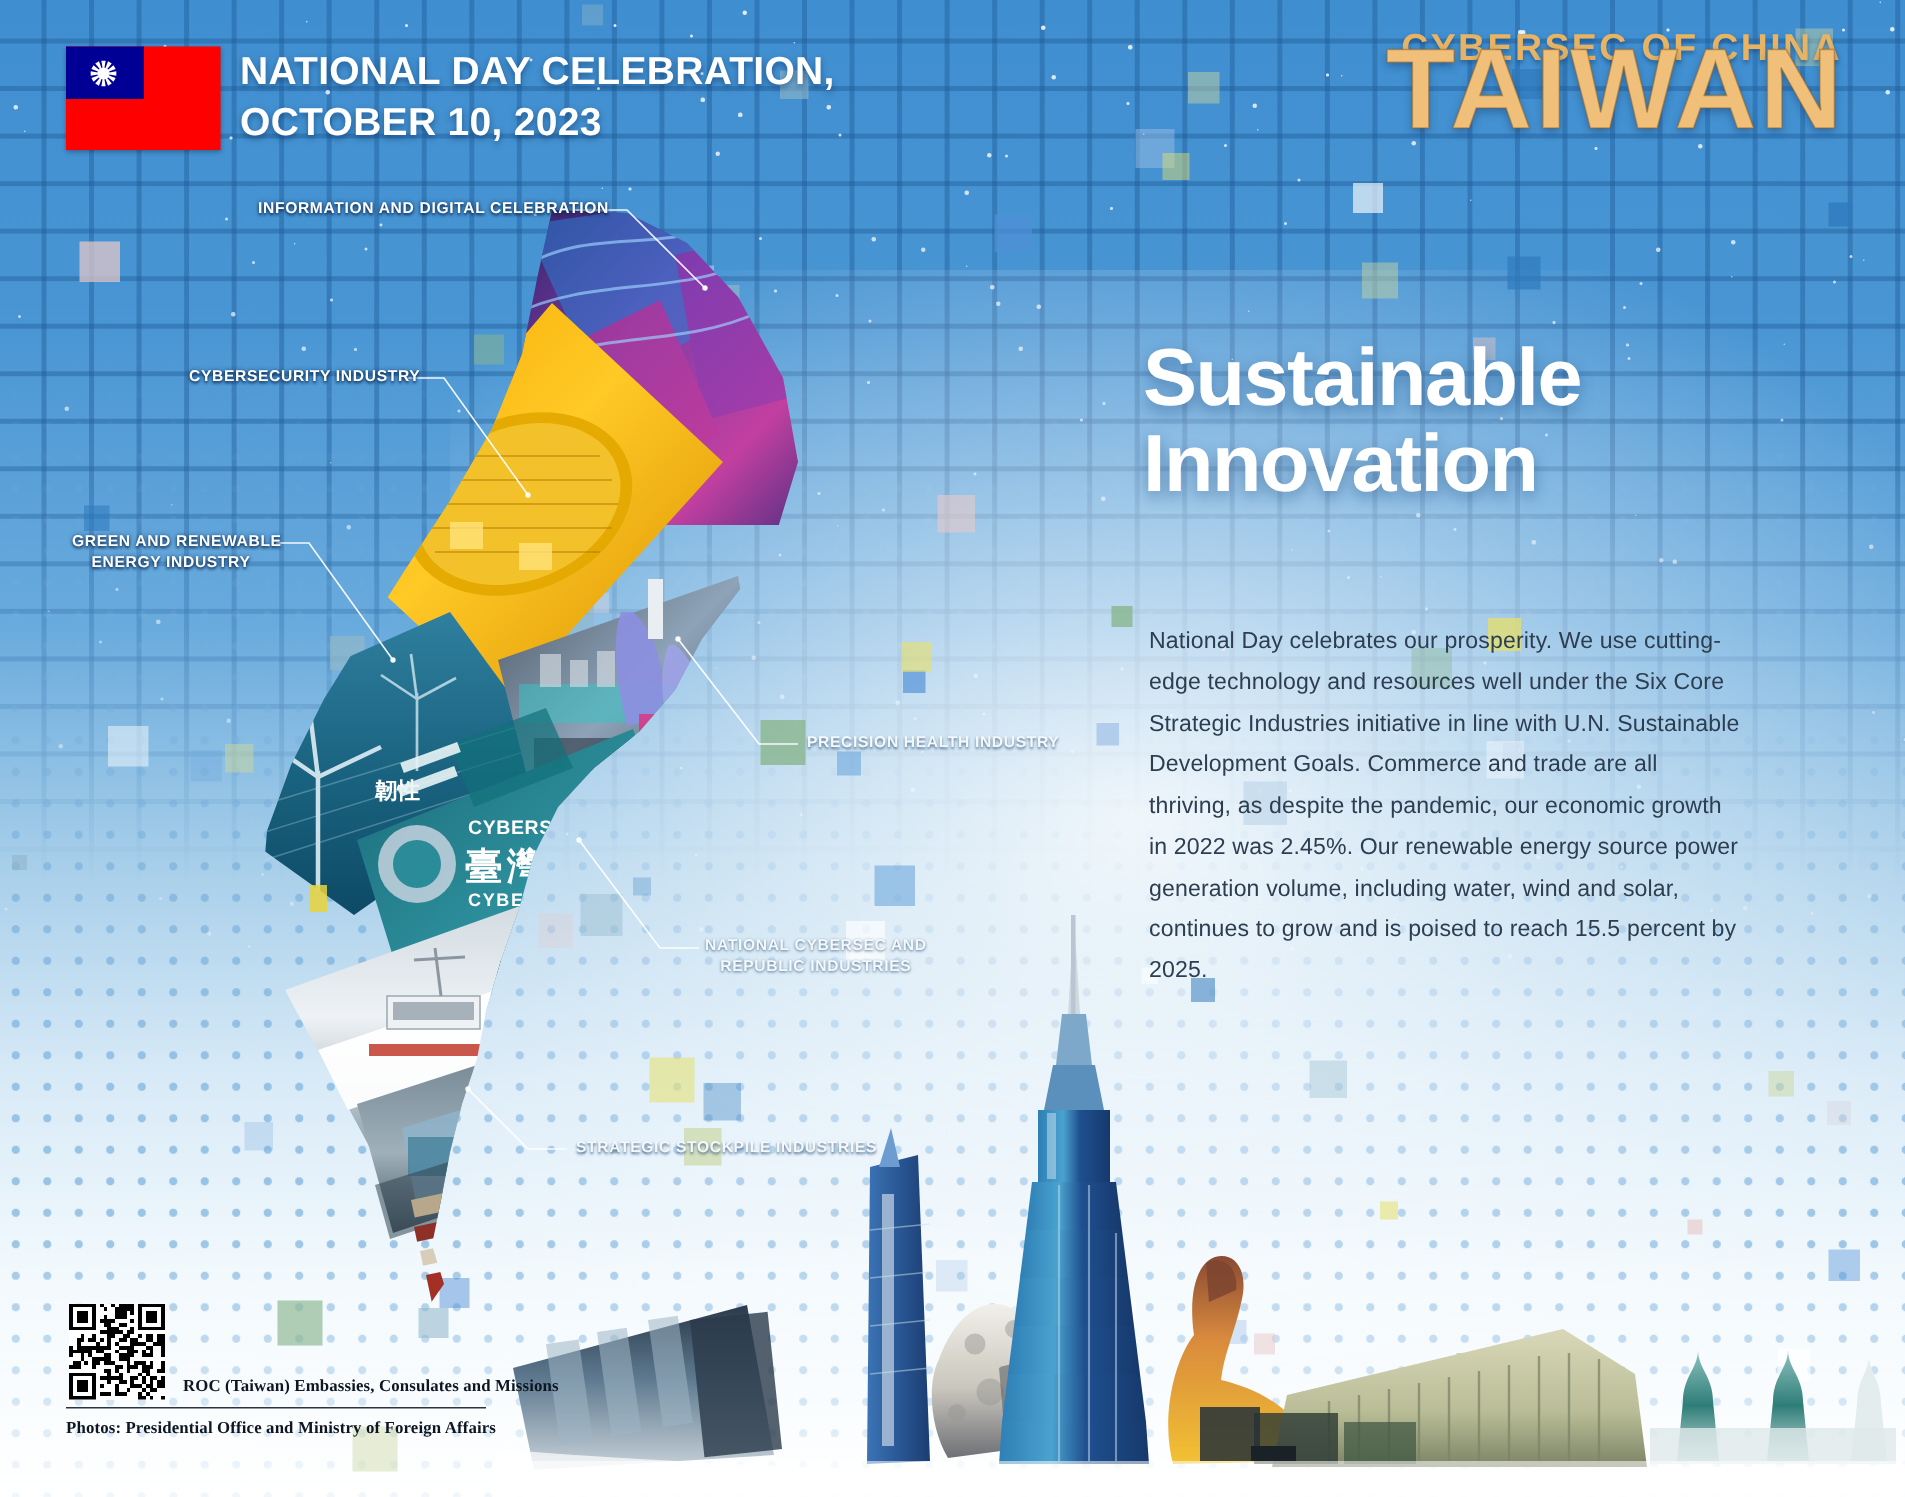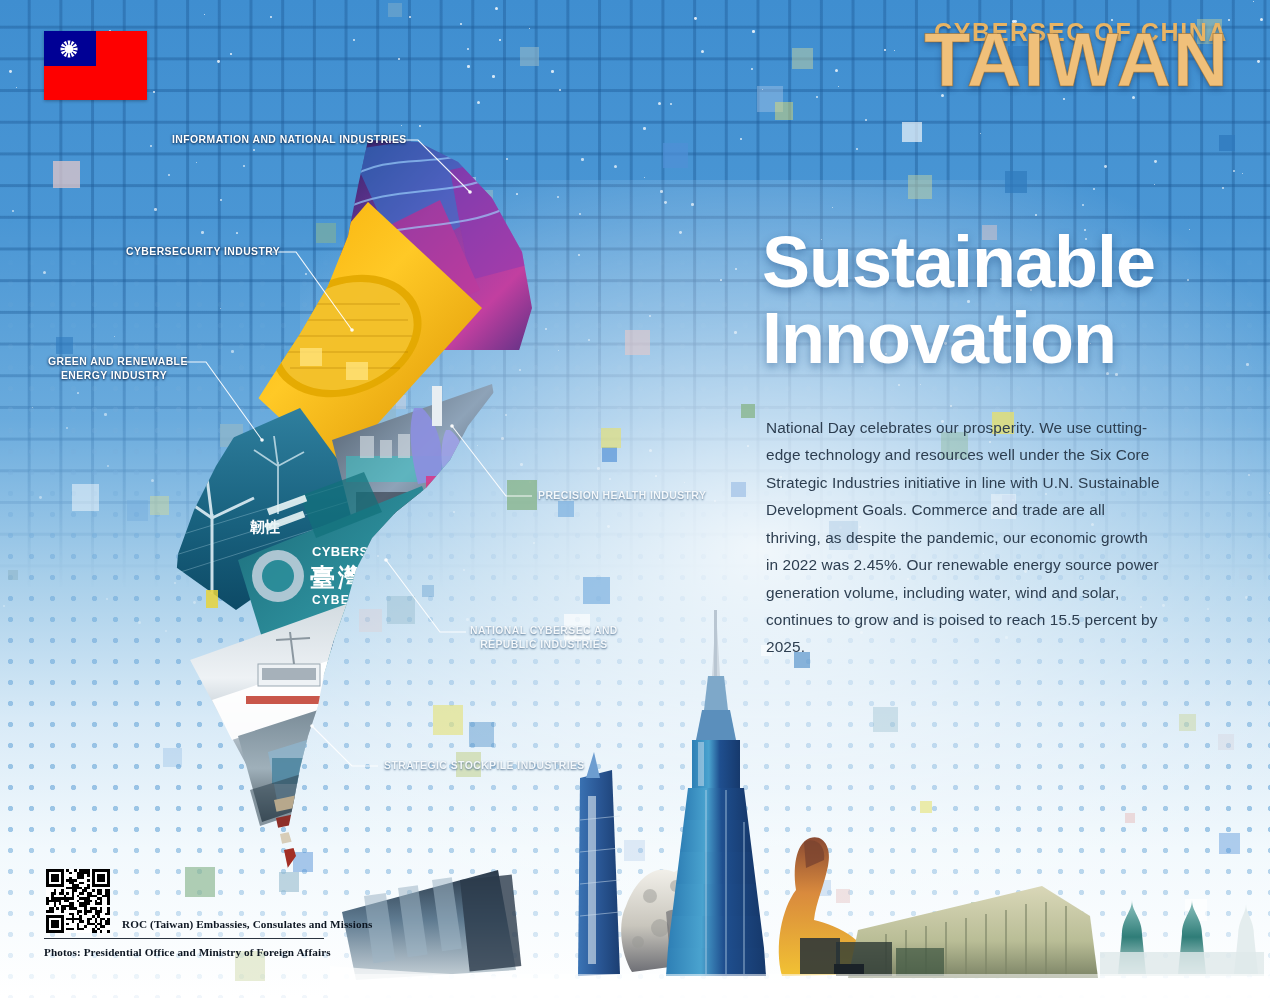"NATIONAL DAY CELEBRATION," div.header-title { html: none -> <div> <div>NATIONAL DAY CELEBRATION,</div> <div>OCTOBER 10, 2023</div> </div> }
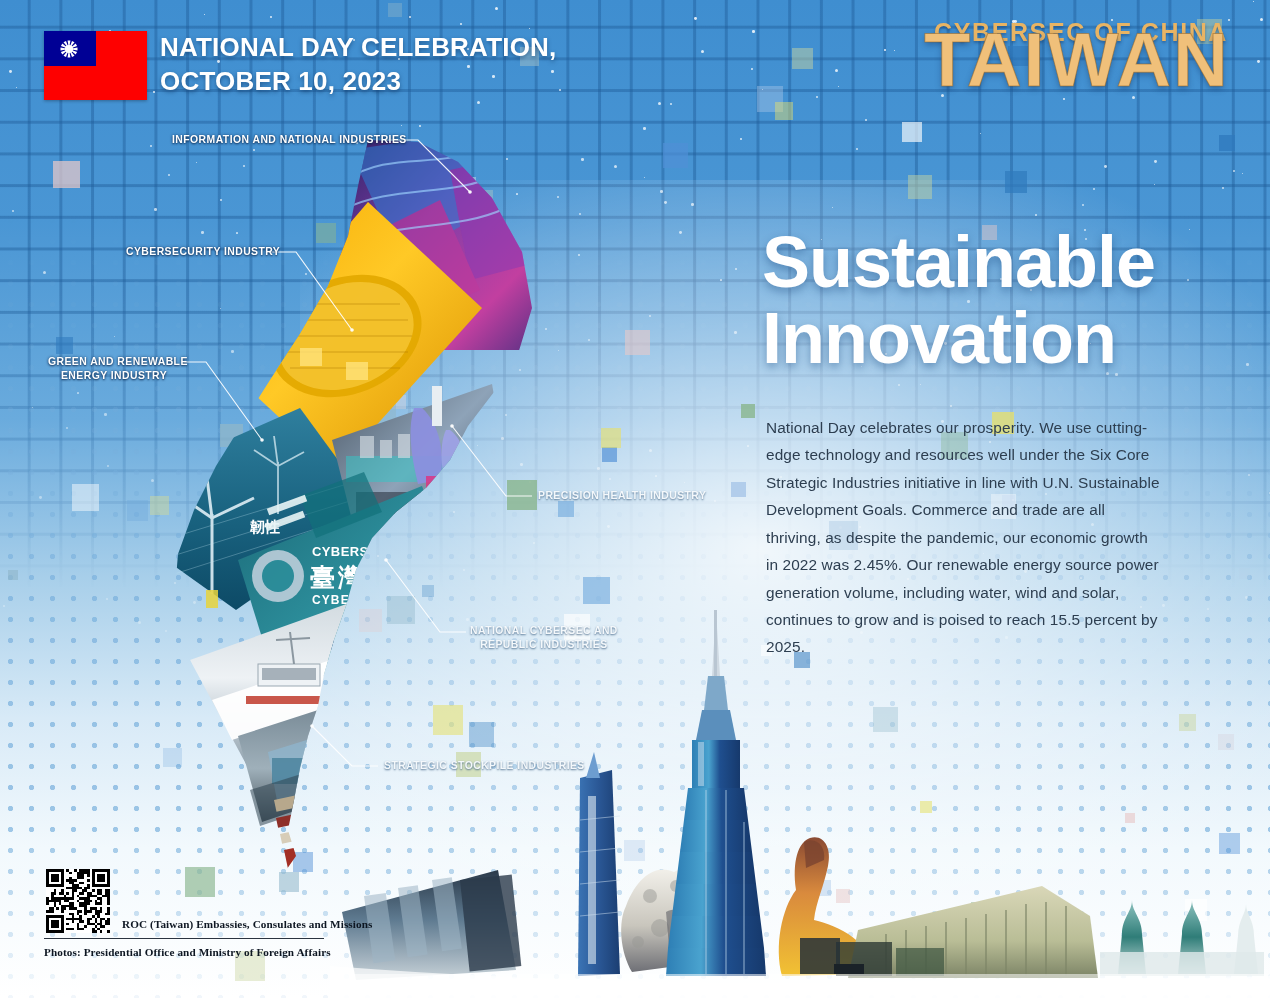"INFORMATION AND NATIONAL INDUSTRIES" span { text: NATIONAL INDUSTRIES -> DIGITAL CELEBRATION }
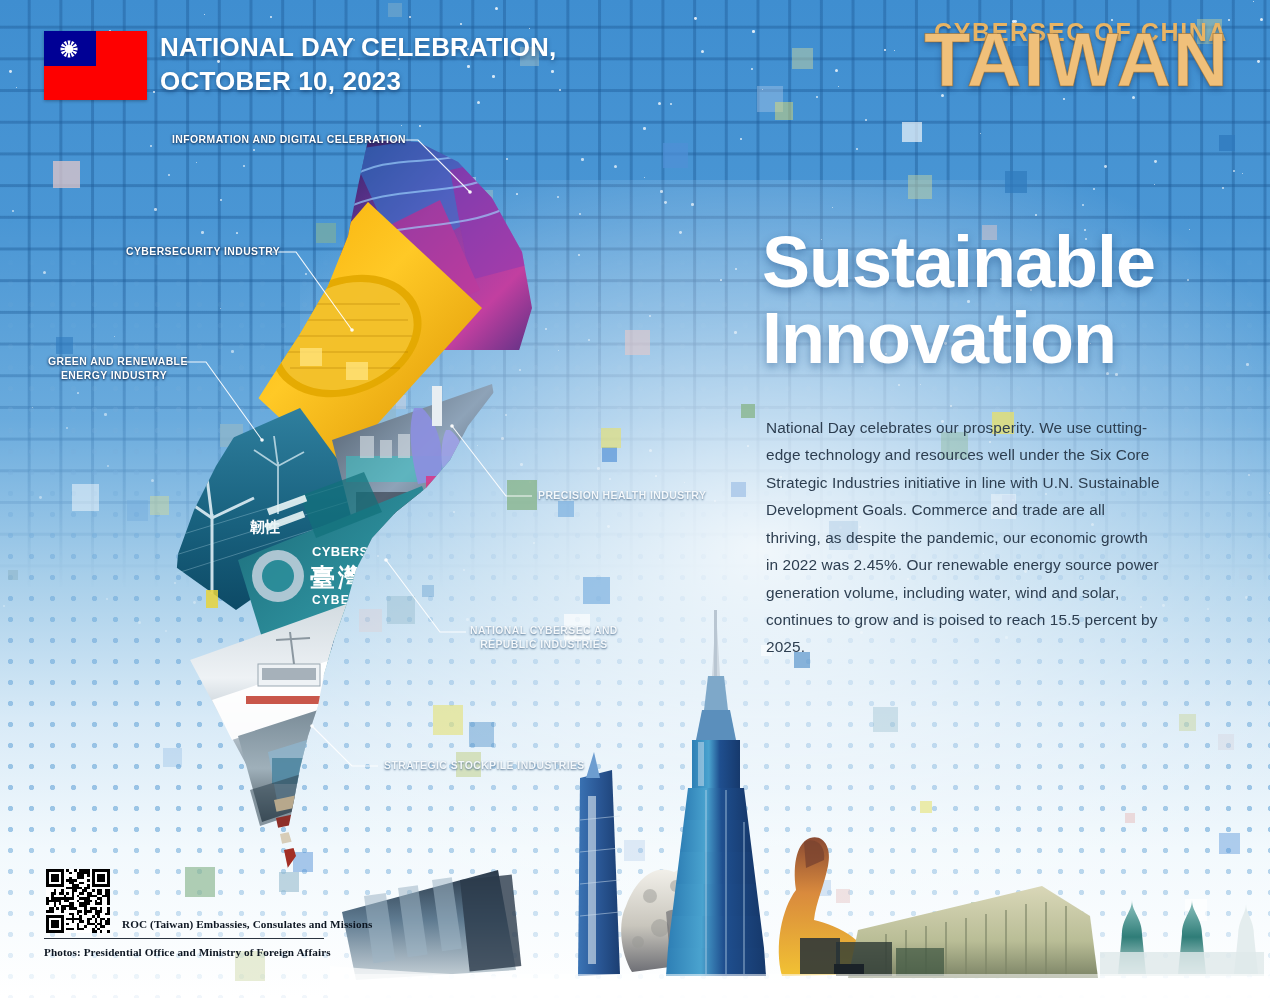"Sustainable" .headline { font-size: 72px -> 54px }
